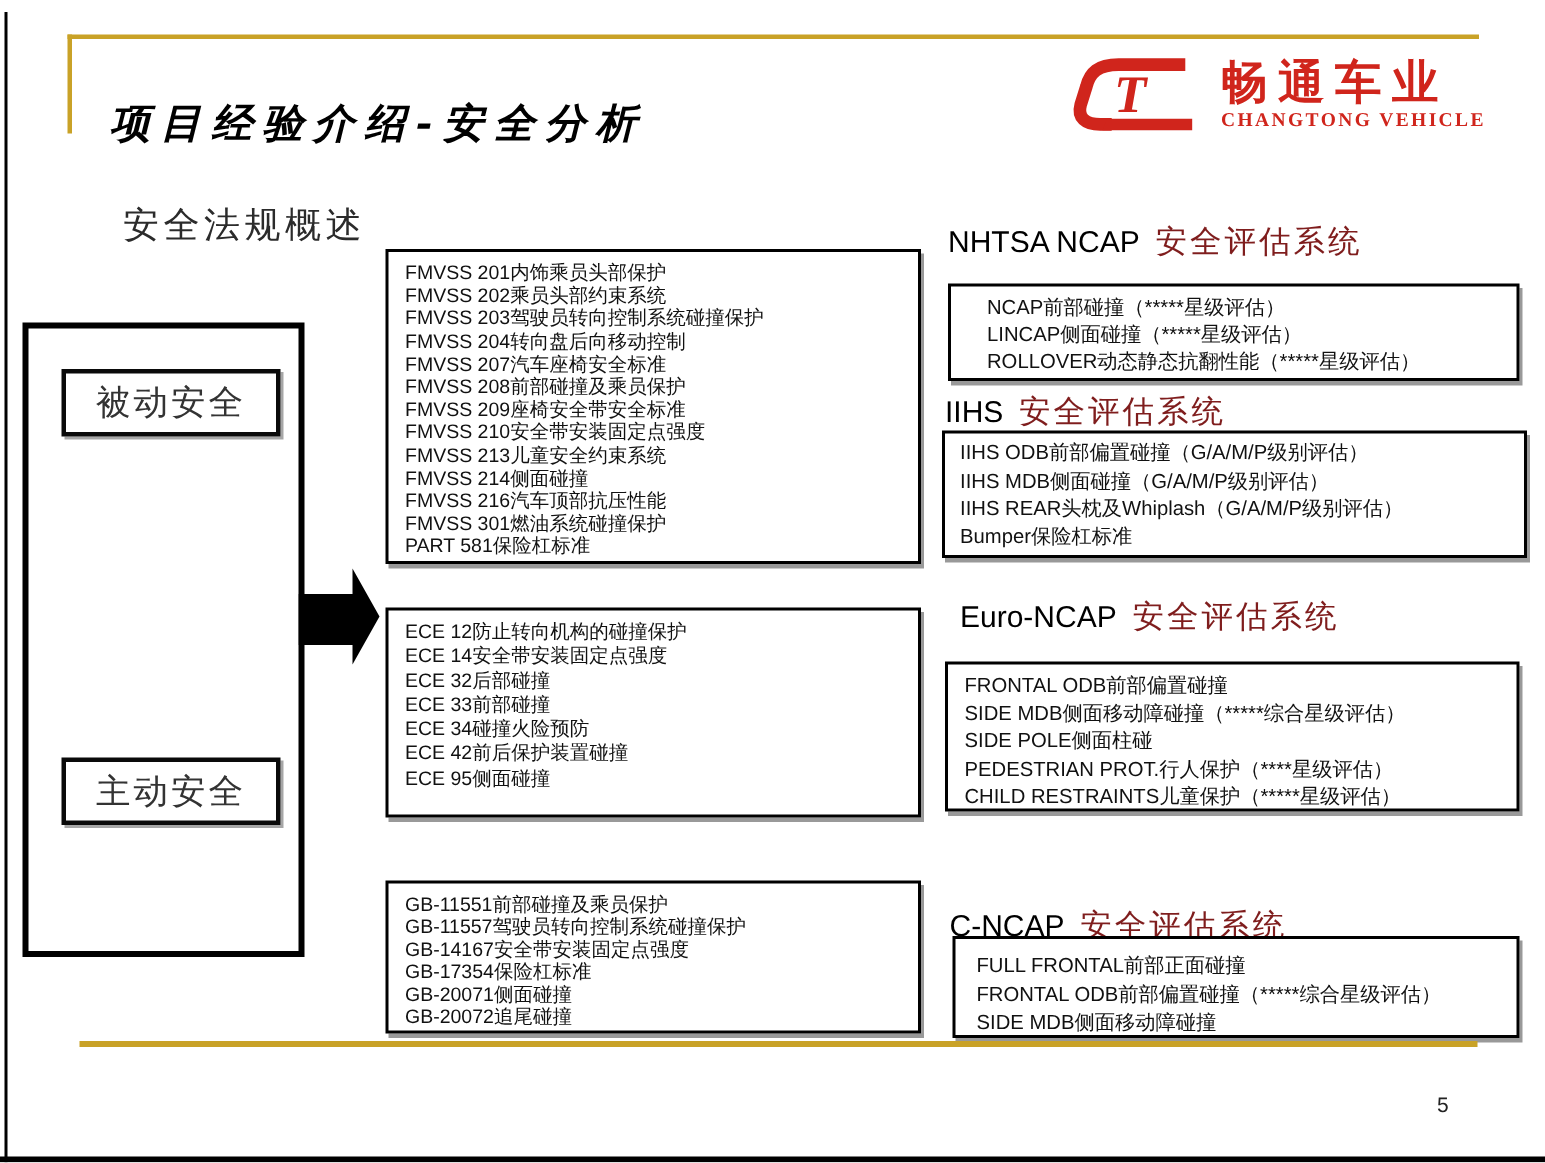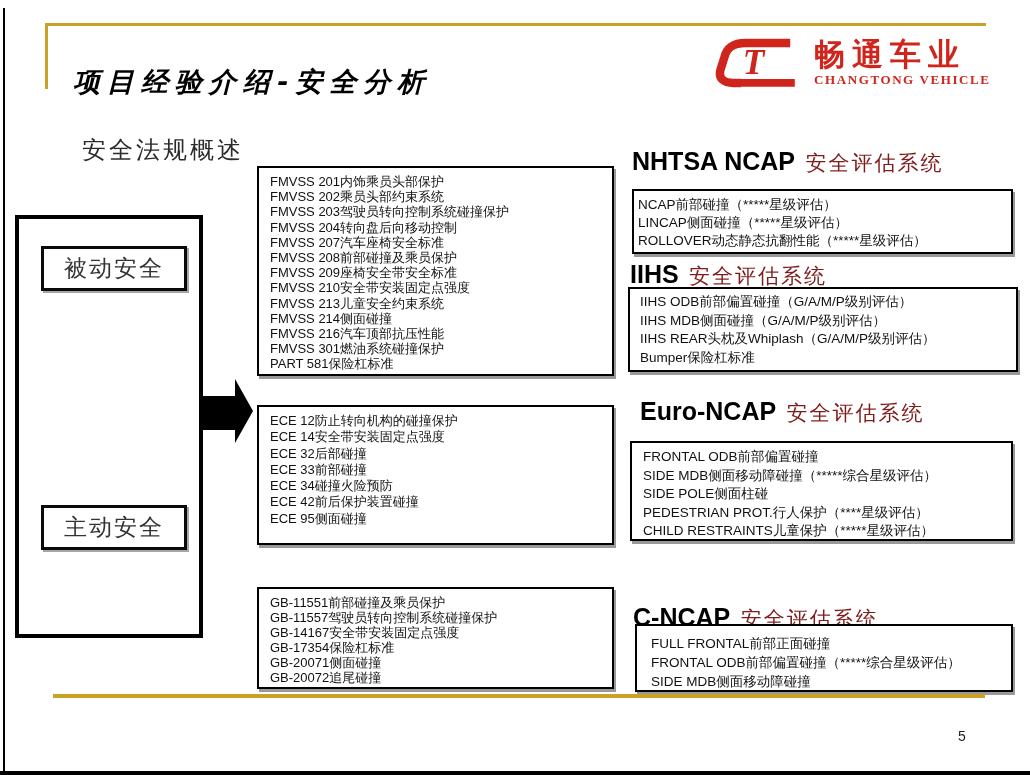"NHTSA NCAP" .sec-en { font-size: 25px -> 20px; font-weight: bold -> normal }
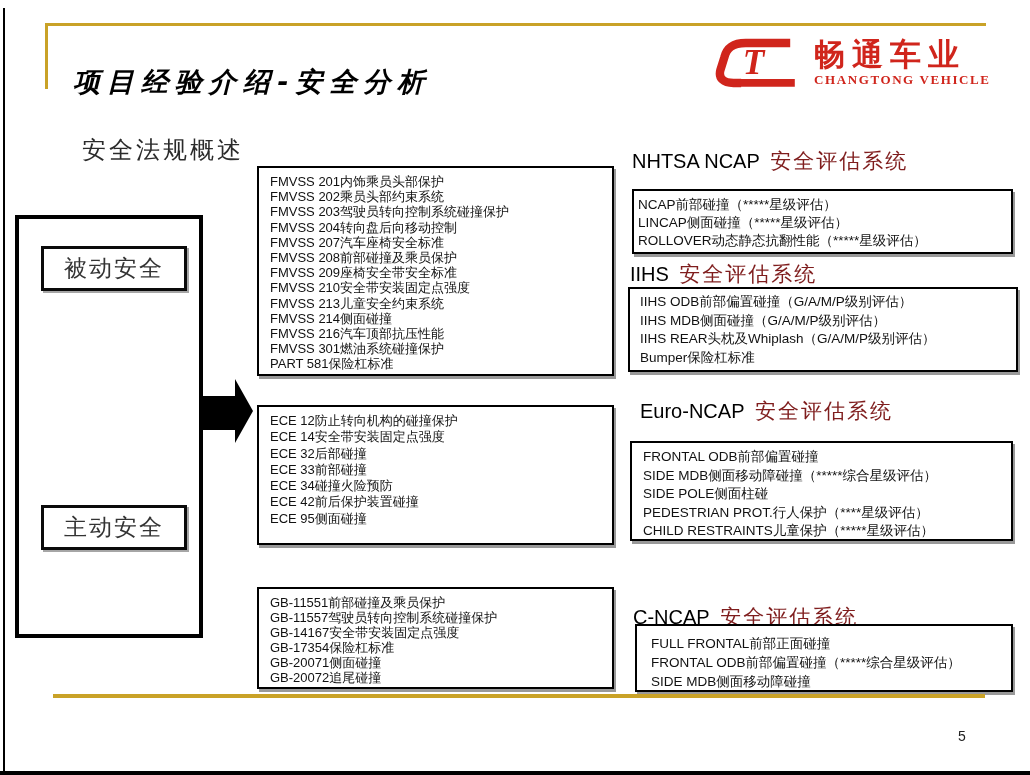"NCAP前部碰撞（*****星级评估）" .sec-box.b0 { padding: 5px 8px 0 4px -> 5px 8px 0 24px }
